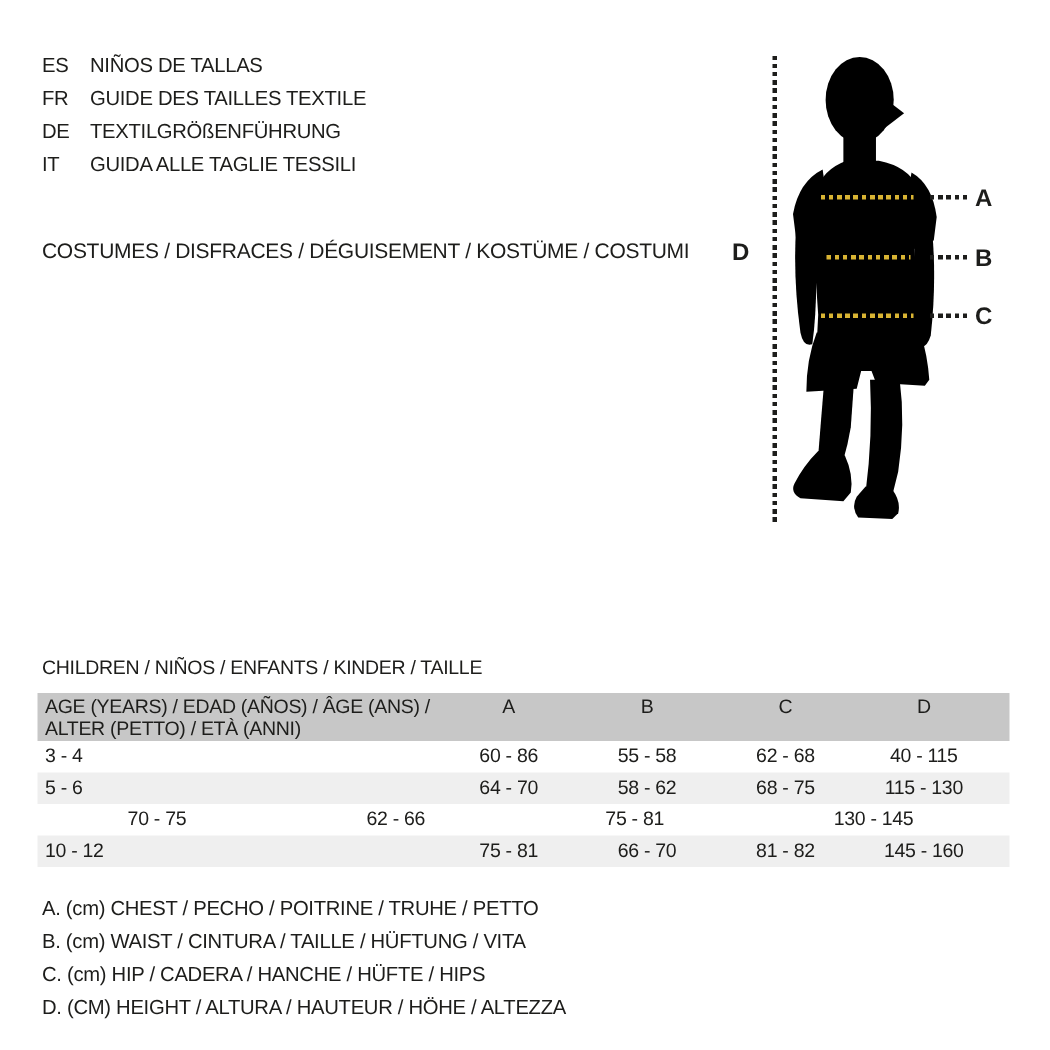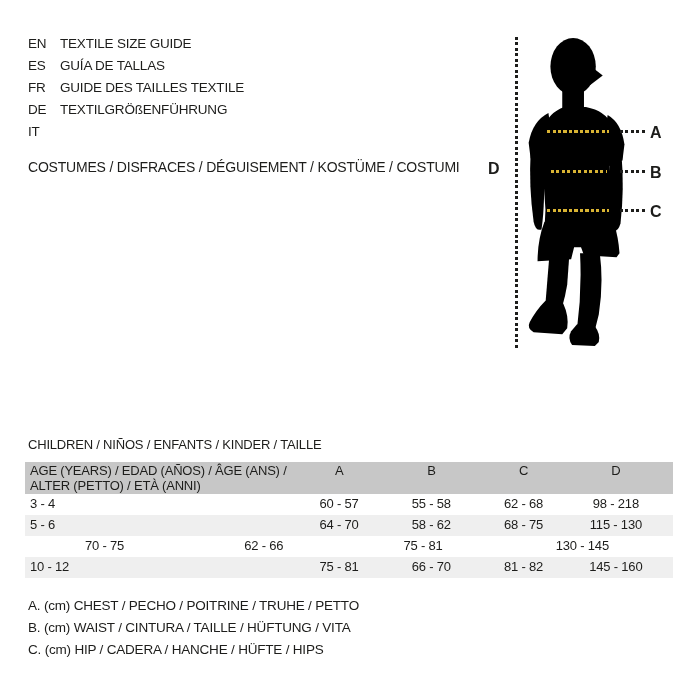"EN" div.lang-row { html: <div> <span>EN</span> <span>TEXTILE SIZE GUIDE</span> </div> -> none }
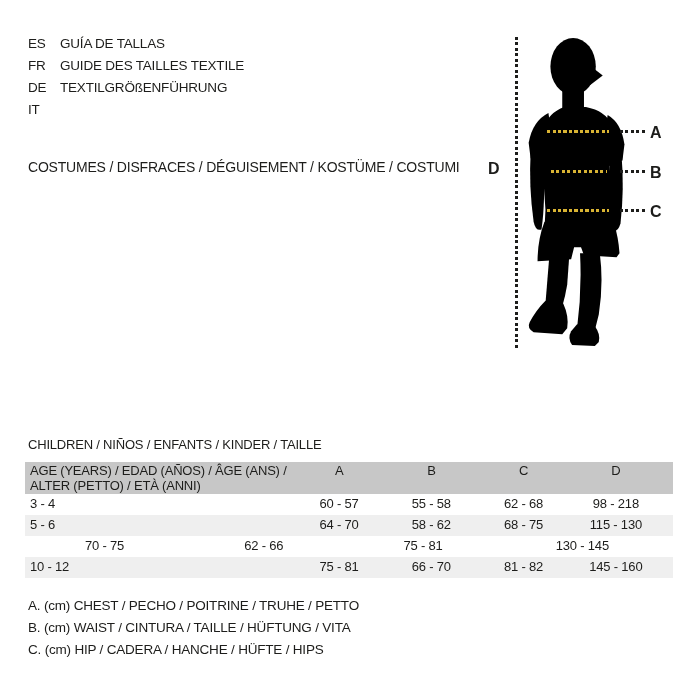"GUÍA DE TALLAS" span.lang-label { text: GUÍA -> NIÑOS }
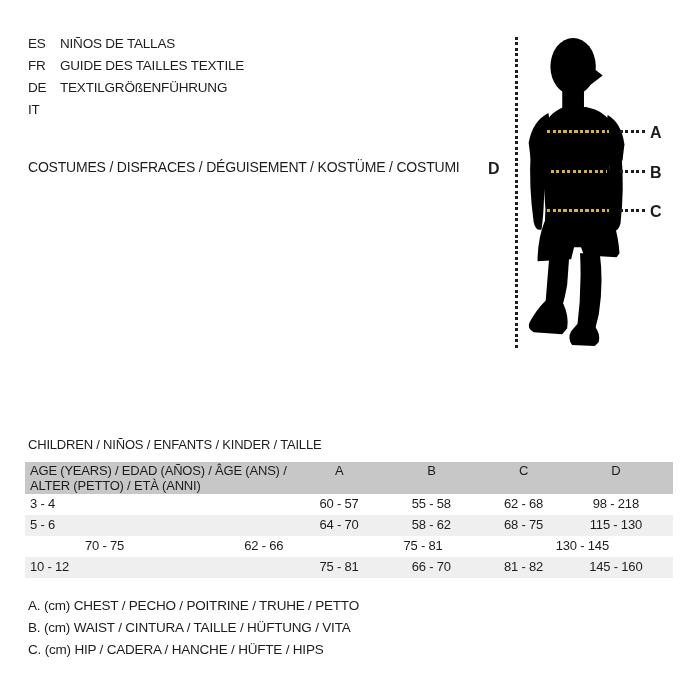"GUIDA ALLE TAGLIE TESSILI" span.lang-label { html: none -> <span>GUIDA ALLE TAGLIE TESSILI</span> }
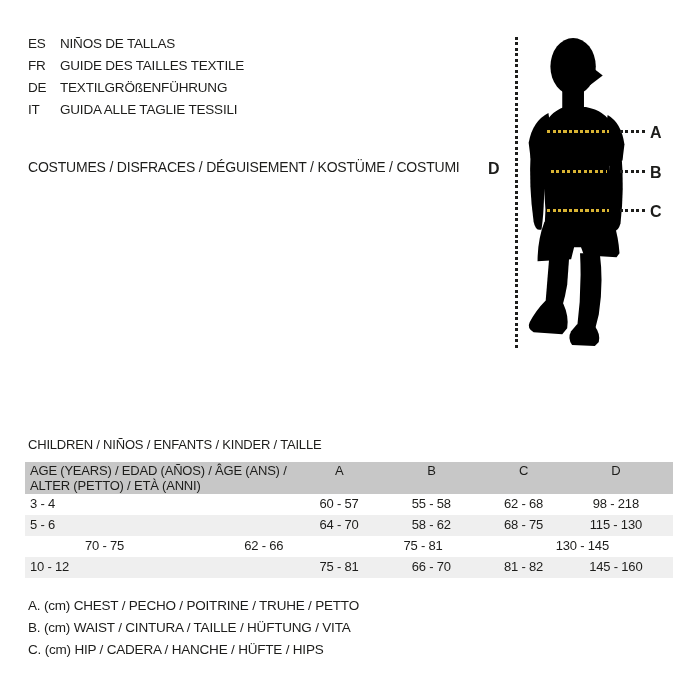"60 - 57" div.t-col { text: 57 -> 86 }
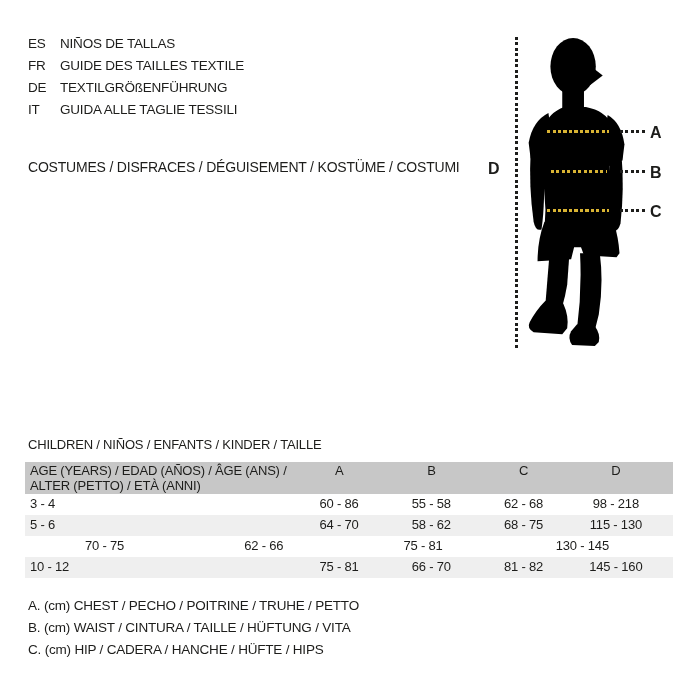"98 - 218" div.t-col { text: 98 - 218 -> 40 - 115 }
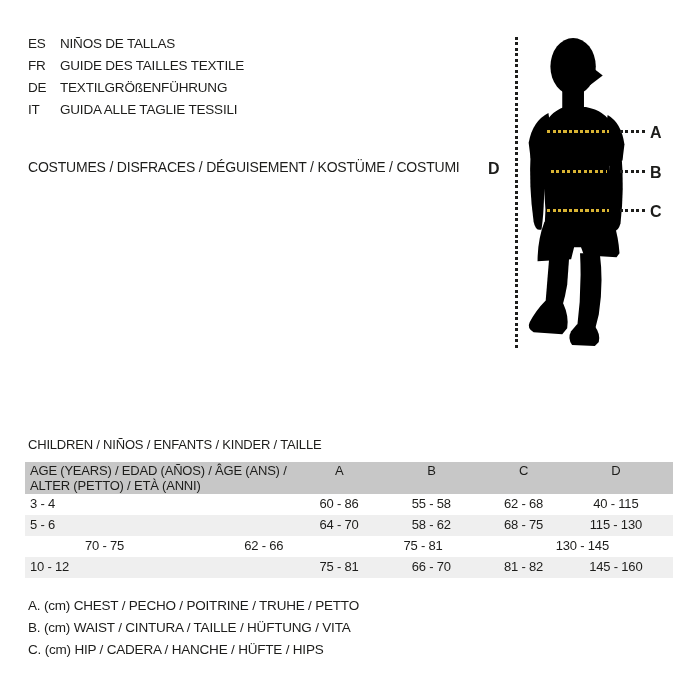"D. (CM) HEIGHT / ALTURA" div.legend-line { html: none -> <div>D. (CM) HEIGHT / ALTURA / HAUTEUR / HÖHE / ALTEZZA</div> }
